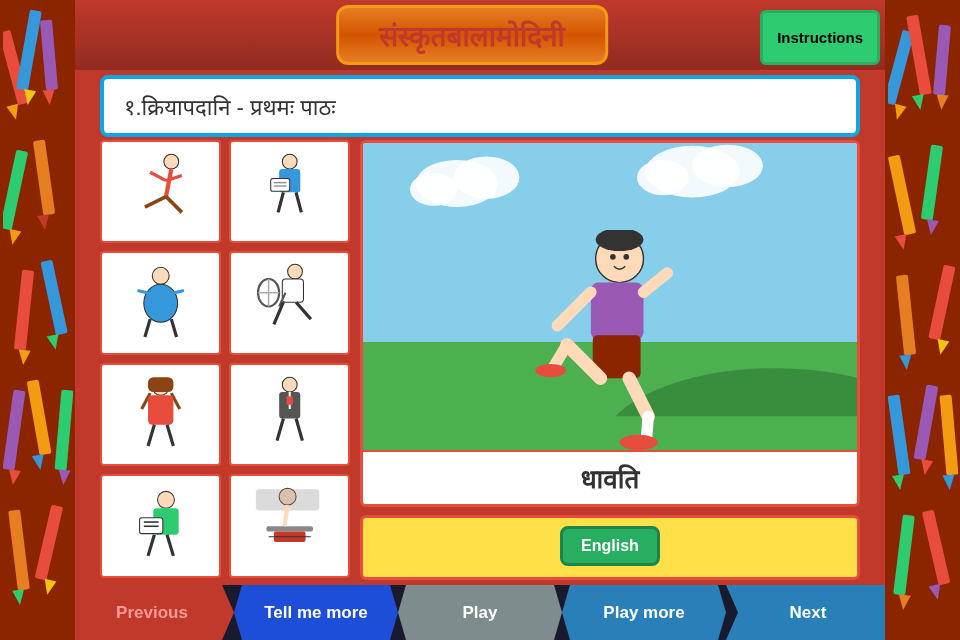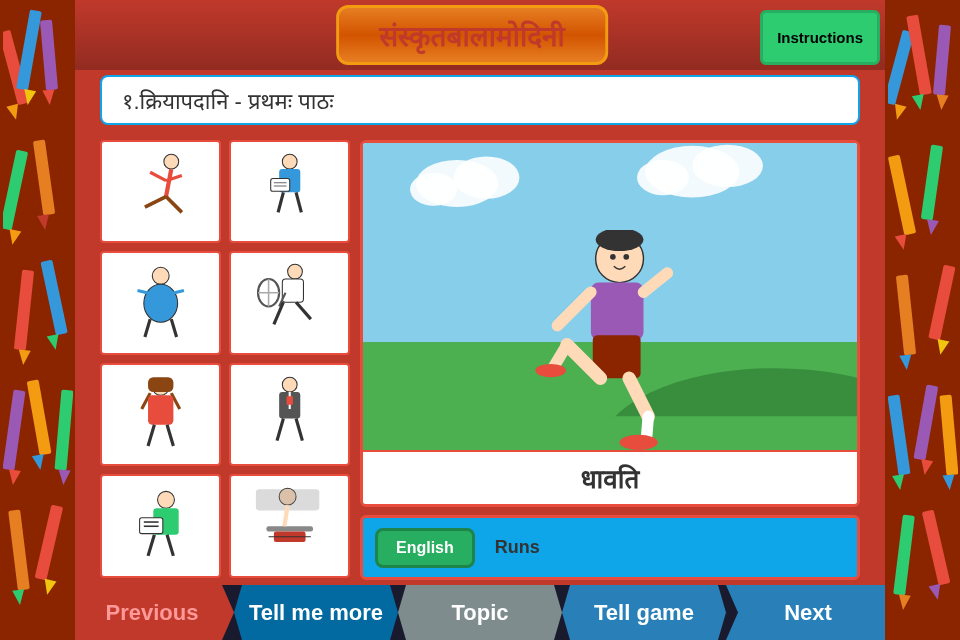"१.क्रियापदानि - प्रथमः पाठः" .subtitle-bar { border: 2px solid #0ea5e9 -> 4px solid #0ea5e9; height: 50px -> 62px }
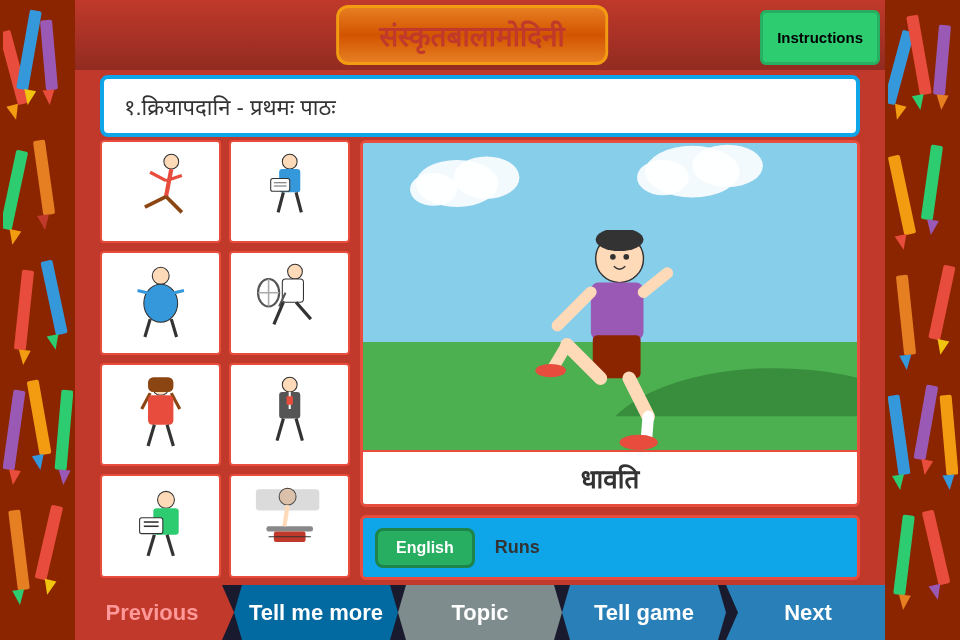"English" .english-panel { background: #0ea5e9 -> #fde047; flex-direction: none -> column }
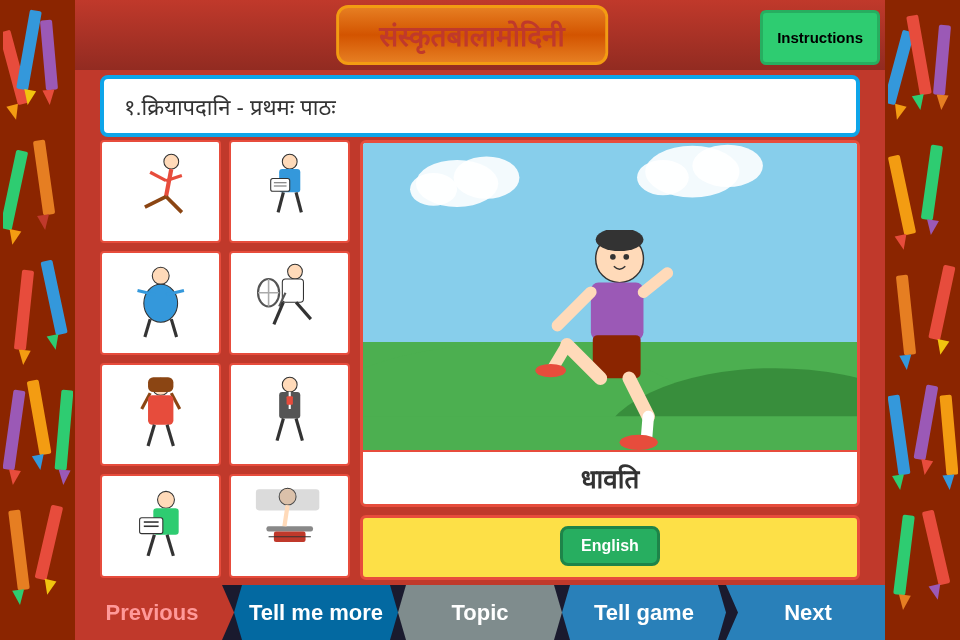"Previous" .nav-btn { font-size: 22px -> 17px }
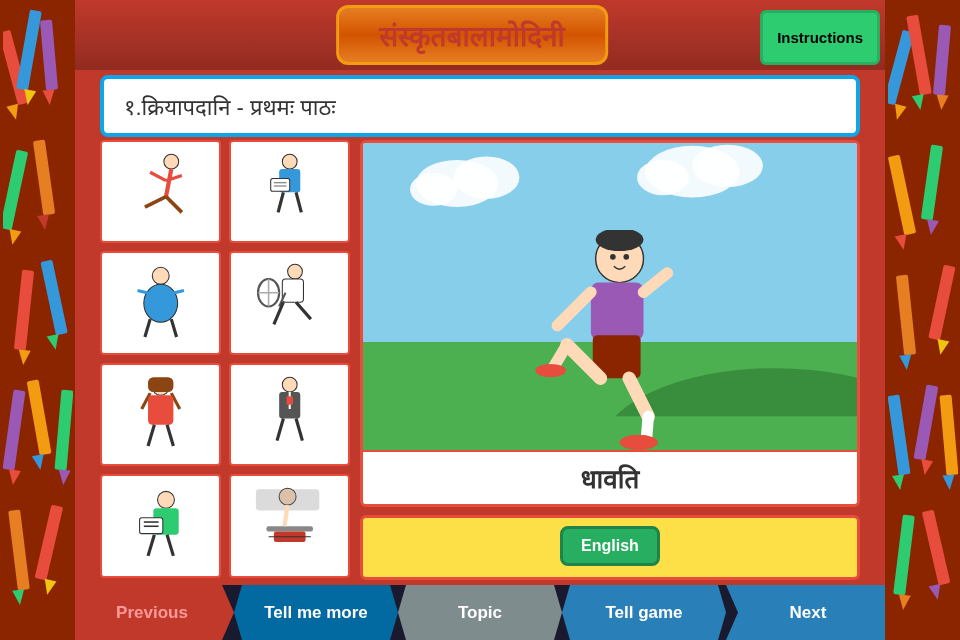"Tell me more" .nav-btn.tell-more { background: #0369a1 -> #1d4ed8 }
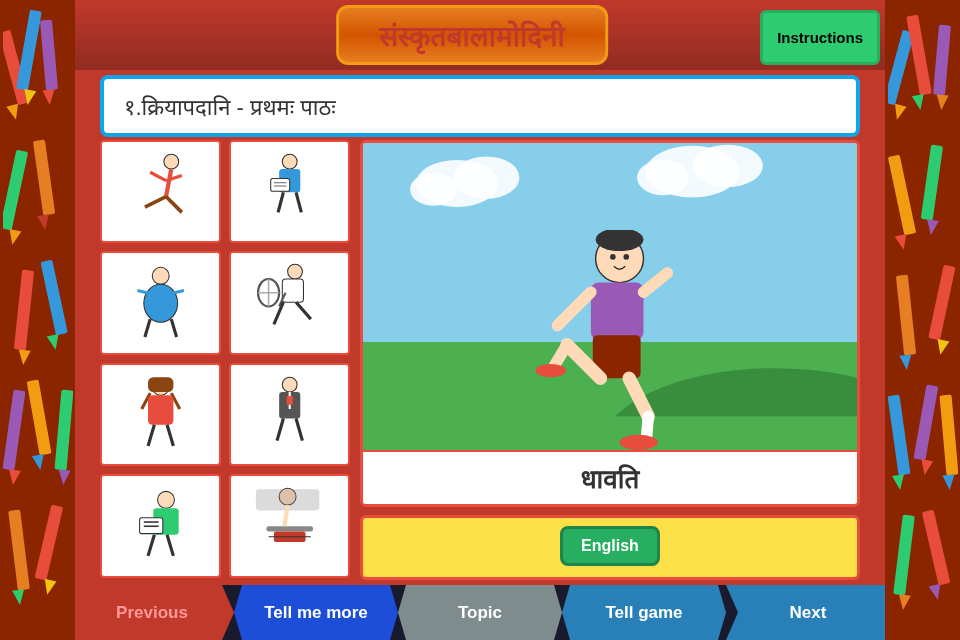"Topic" span { text: Topic -> Play }
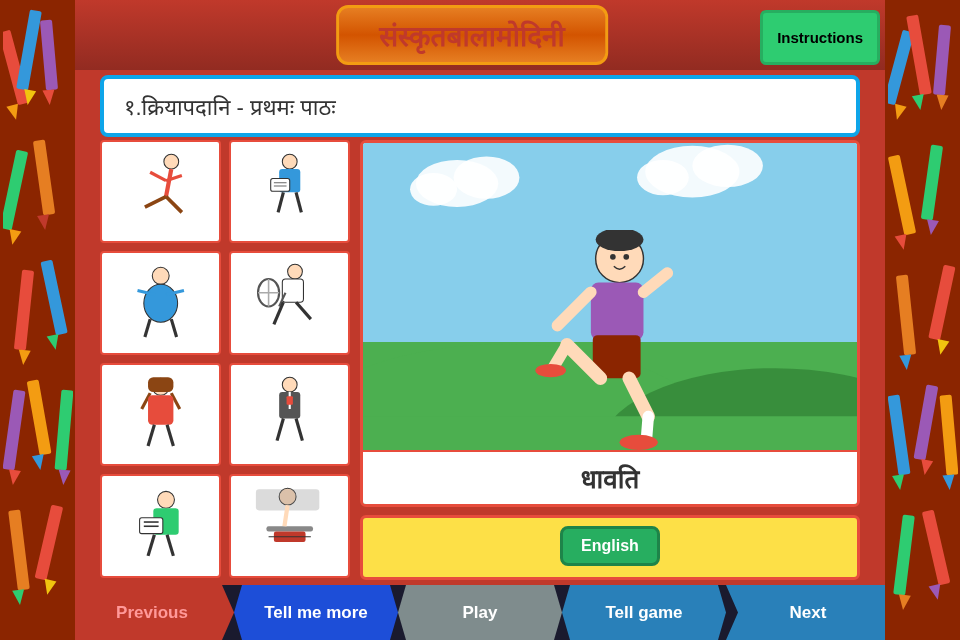"Tell game" span { text: Tell game -> Play more }
